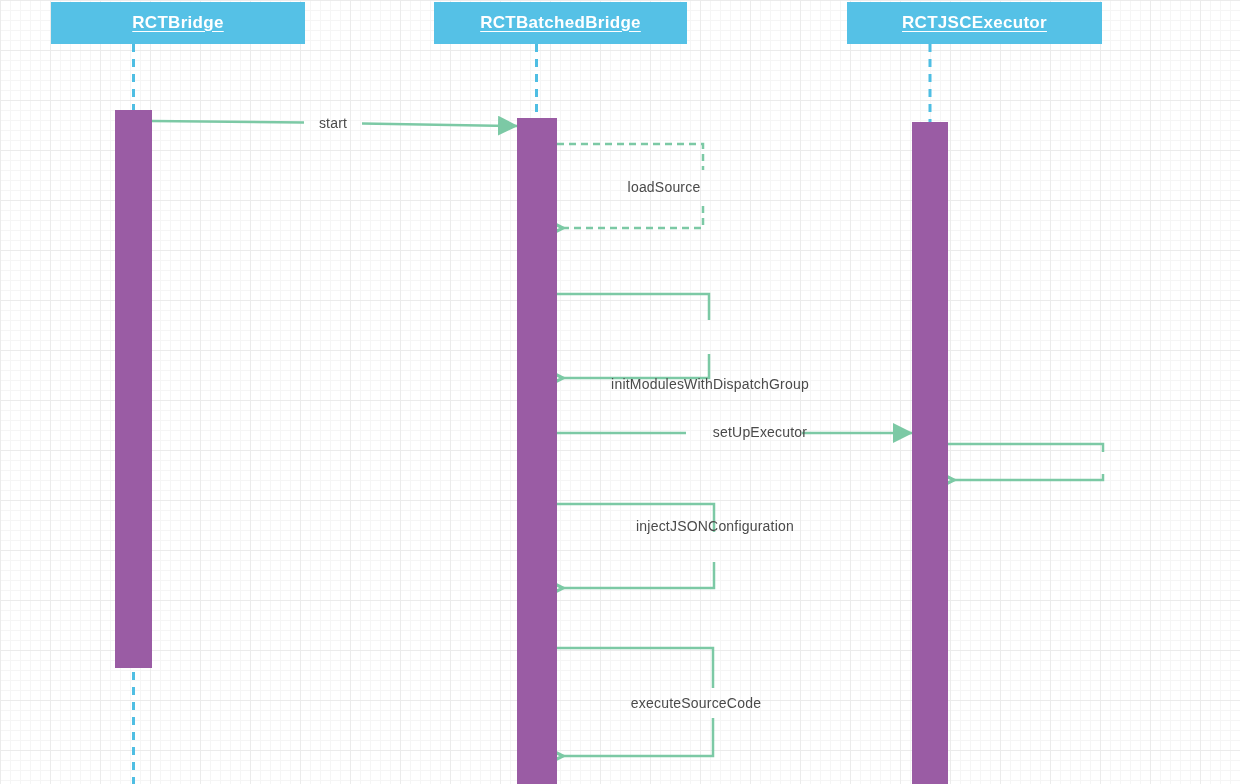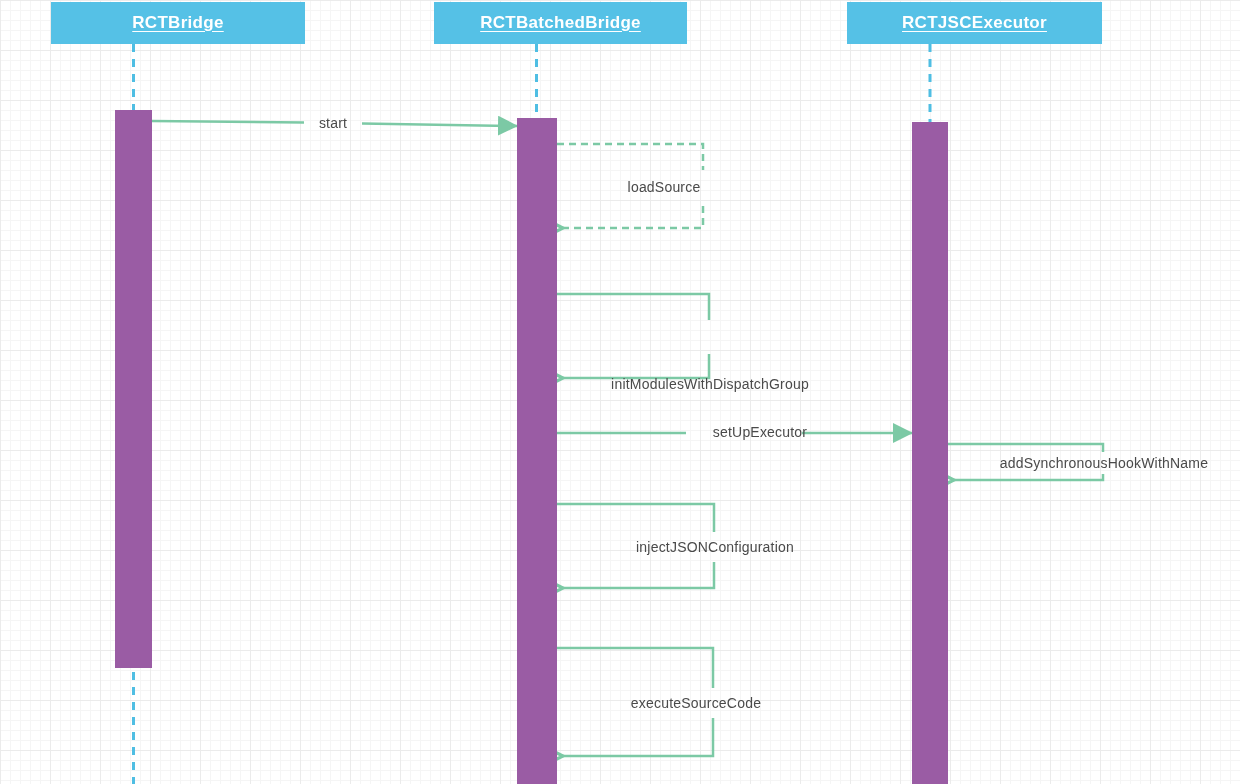"addSynchronousHookWithName" div.msg-label { html: <div>addSynchronousHookWithName</div> -> none }
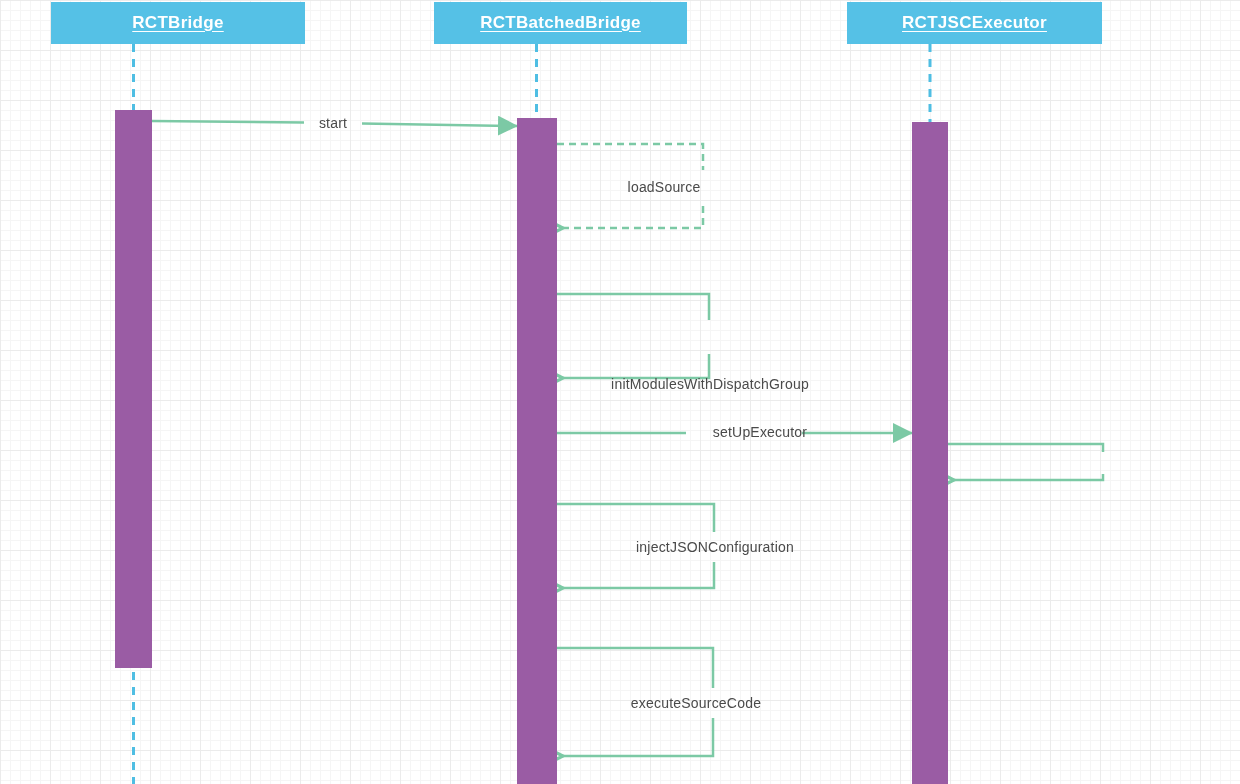"injectJSONConfiguration" div.msg-label { top: 547px -> 526px }
